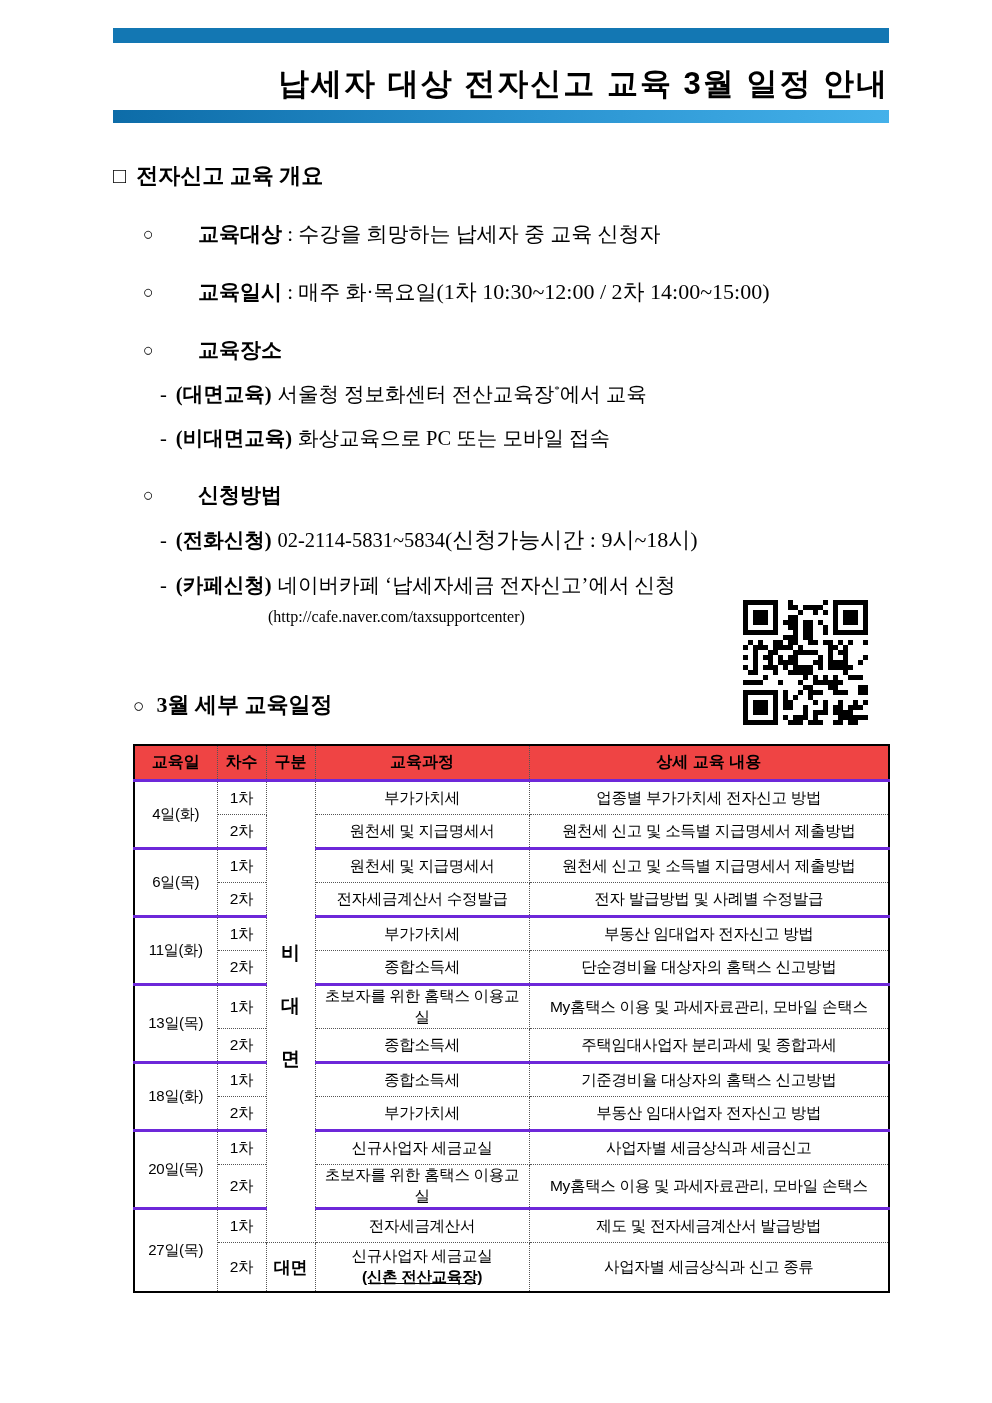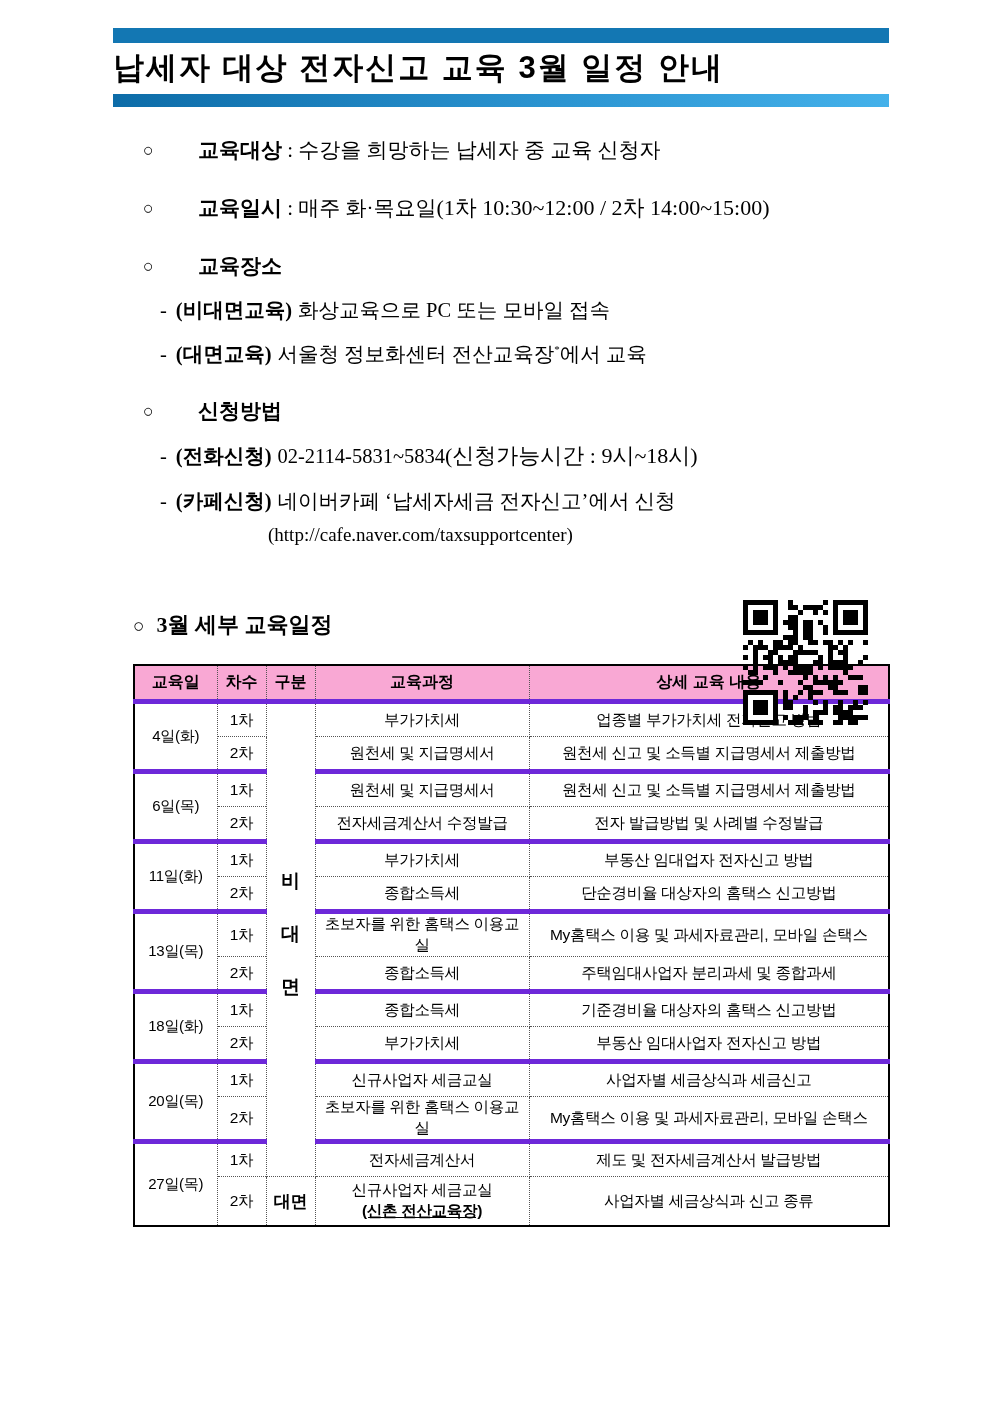"납세자 대상 전자신고 교육 3월" .doc-title { padding: 4px 0 5px 0 -> 20px 0 5px 0; text-align: left -> right }
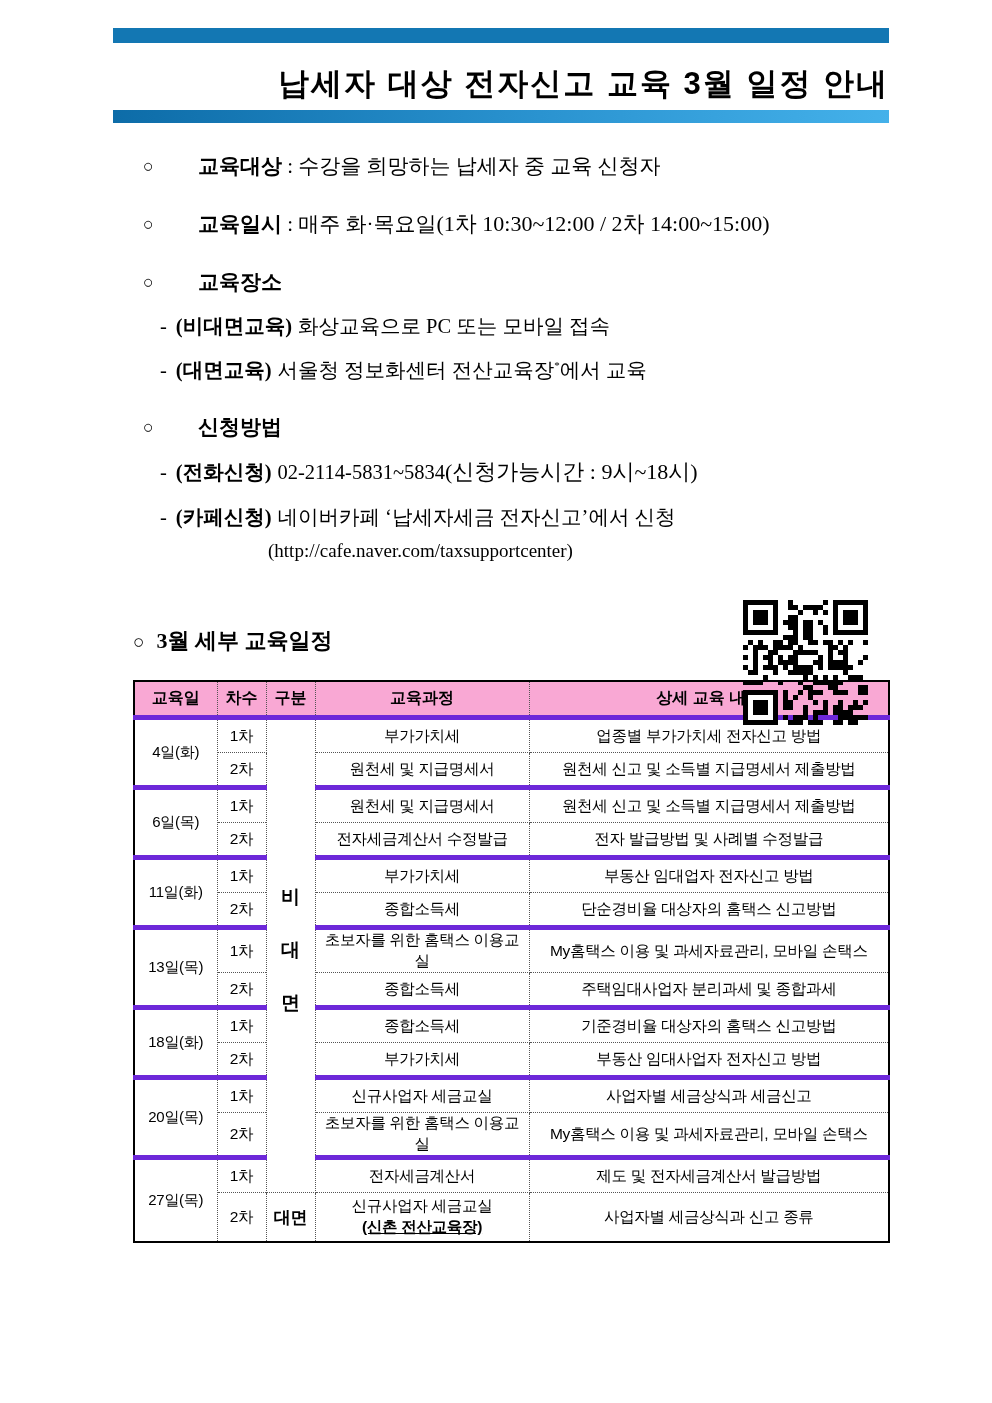"□ 전자신고 교육 개요" div.sec-heading { html: none -> <div><span>□</span><span>전자신고 교육 개요</span></div> }
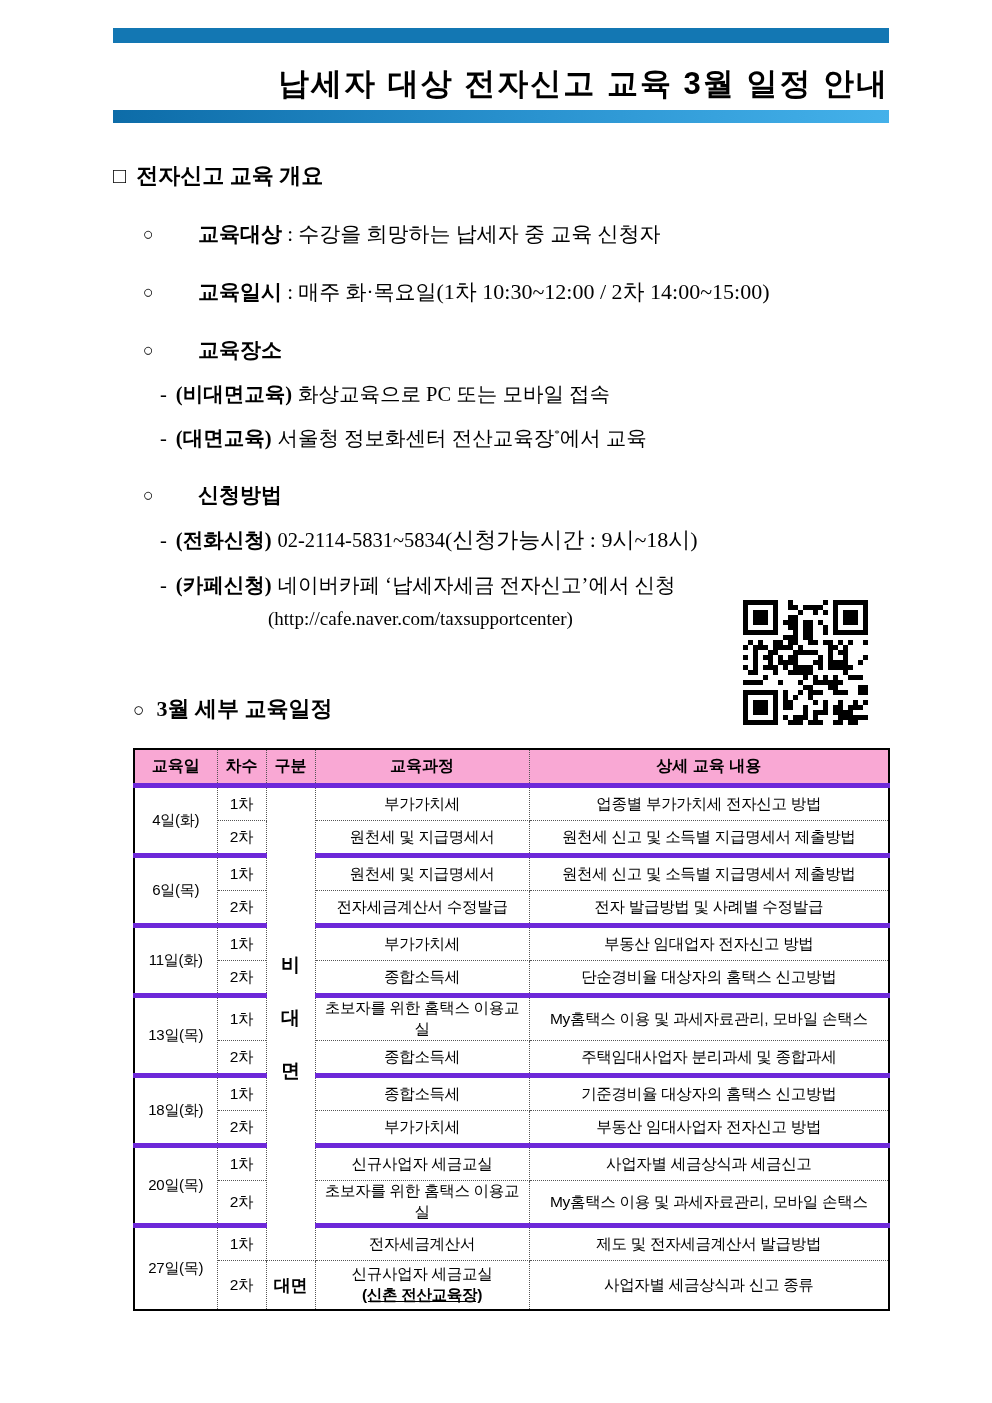"- (비대면교육) 화상교육으로 PC 또는" div.sub { order: before "- (대면교육) 서울청 정보화센터 전산교육장*에서" -> after "- (대면교육) 서울청 정보화센터 전산교육장*에서" }
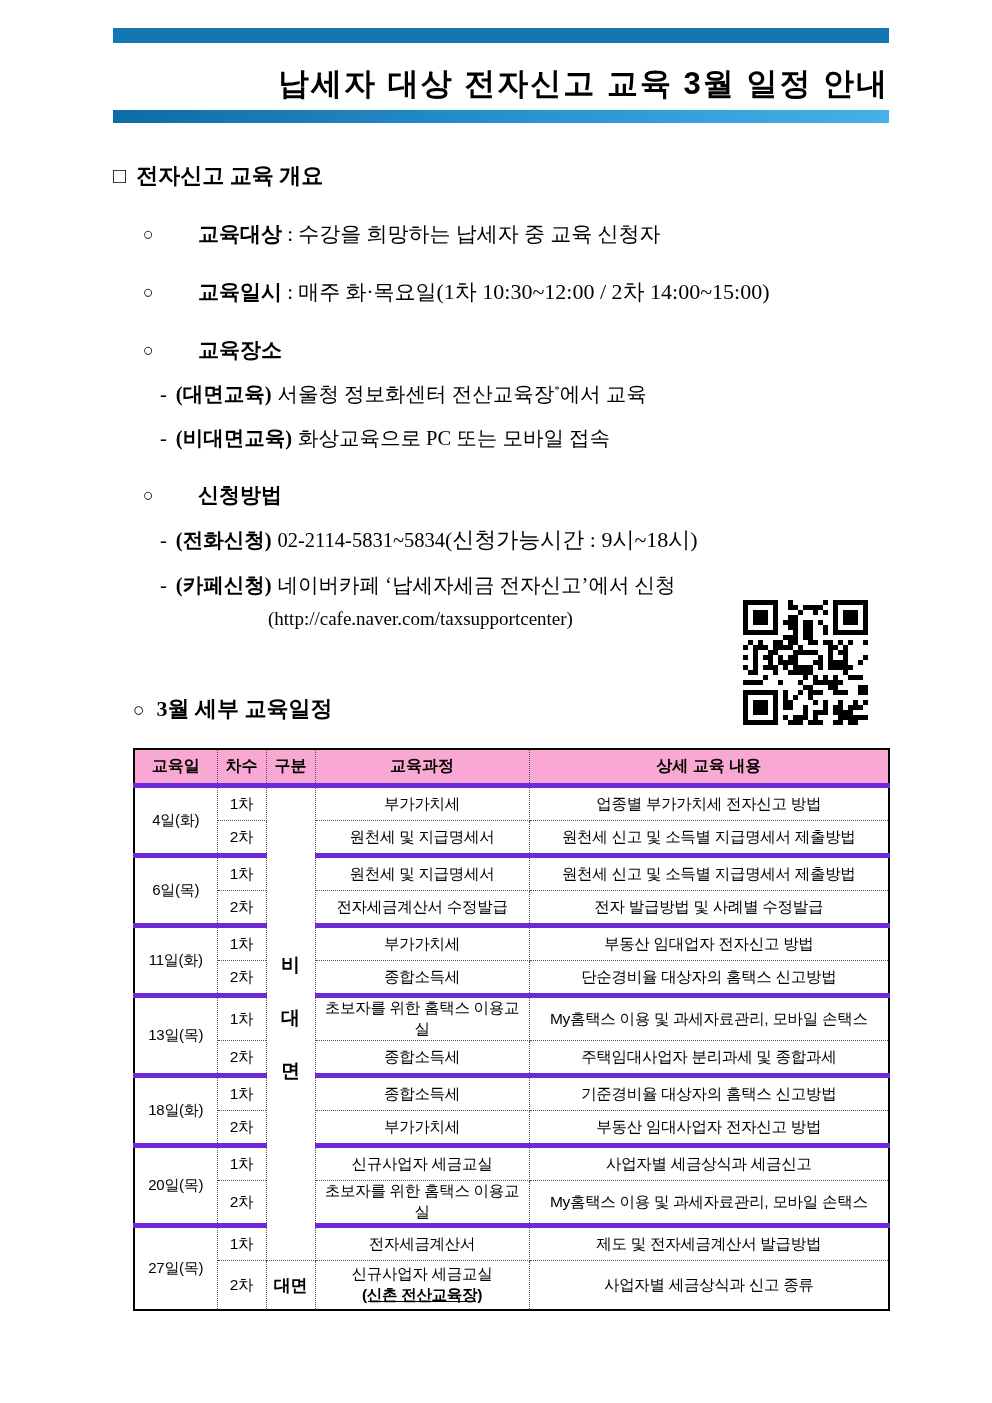"(http://cafe.naver.com/taxsupportcenter)" .url-line { font-size: 19px -> 16px }
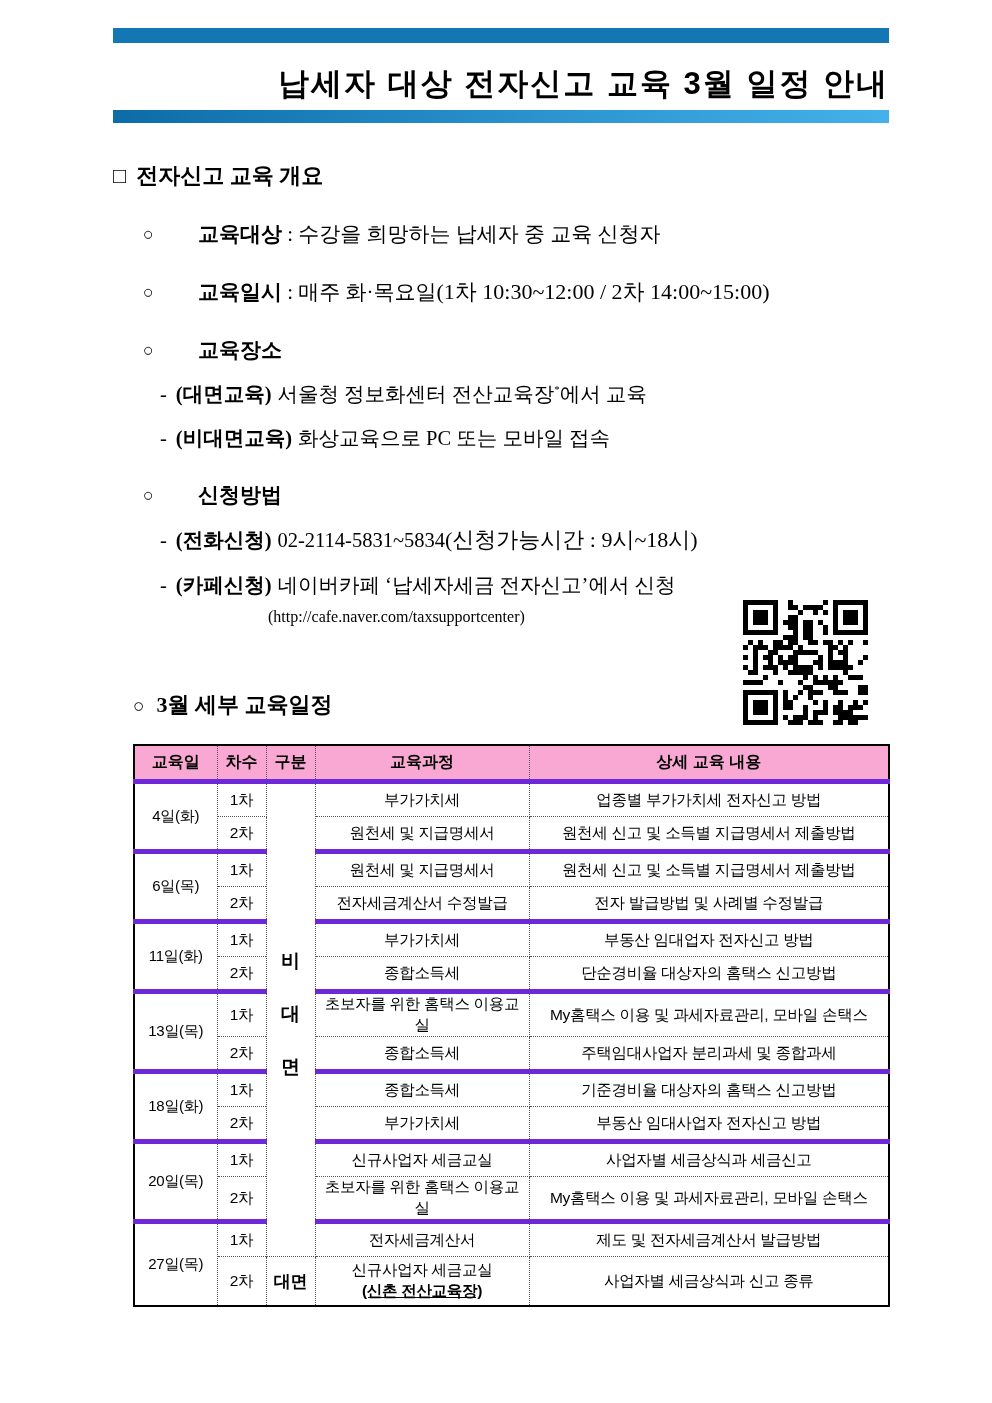"교육일" .sched th { background: #f9a8d4 -> #ef4444 }
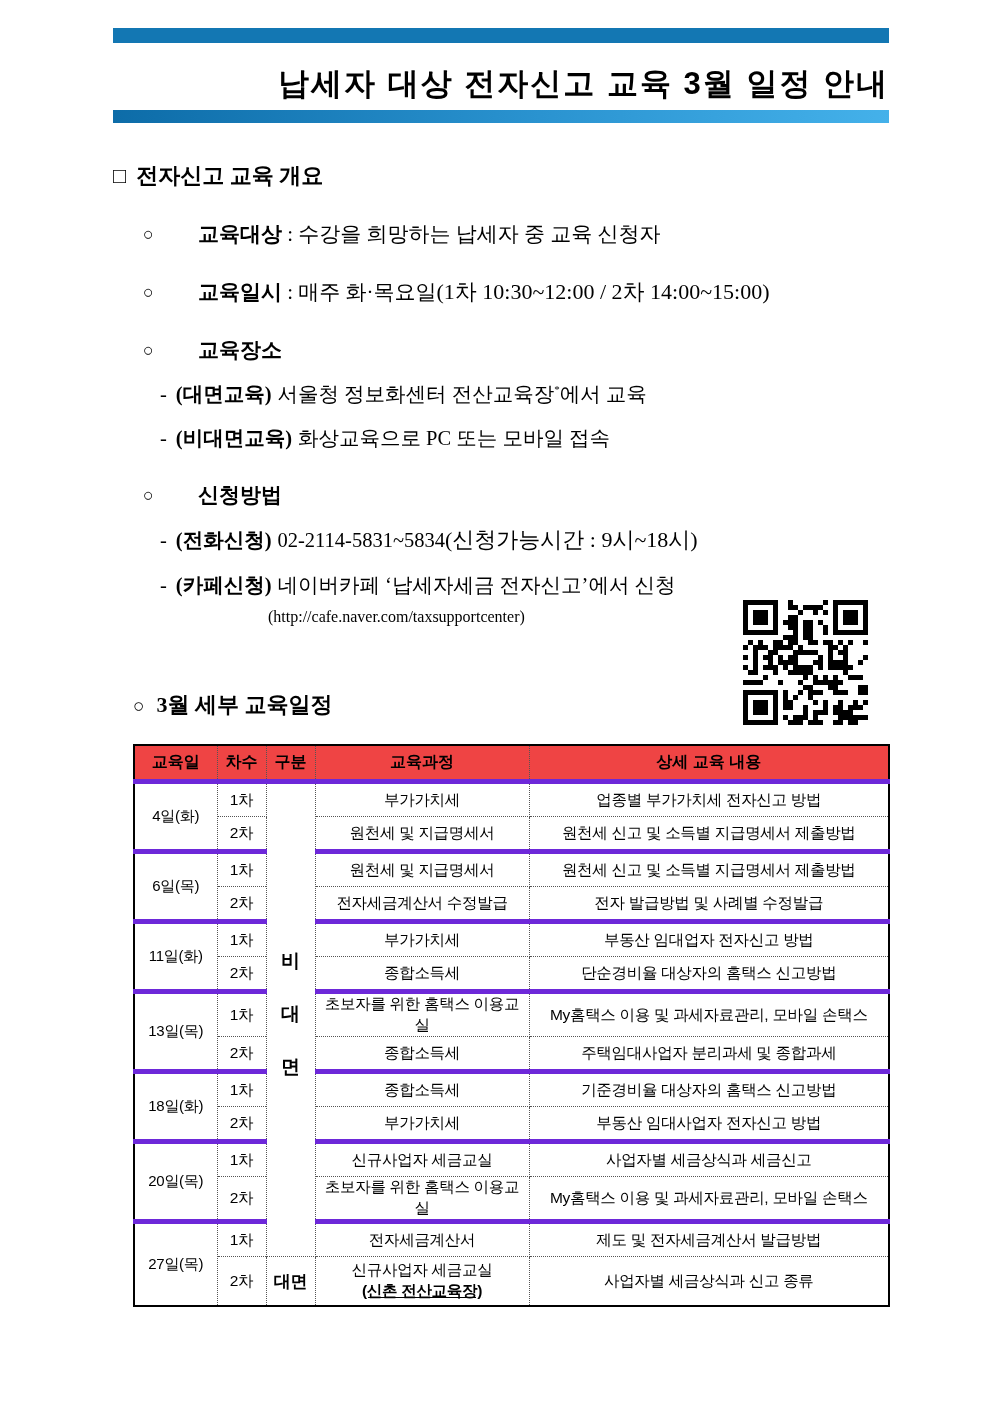"1차" .sched tr.group-start td { border-top: 5px solid #6d28d9 -> 3px solid #6d28d9 }
